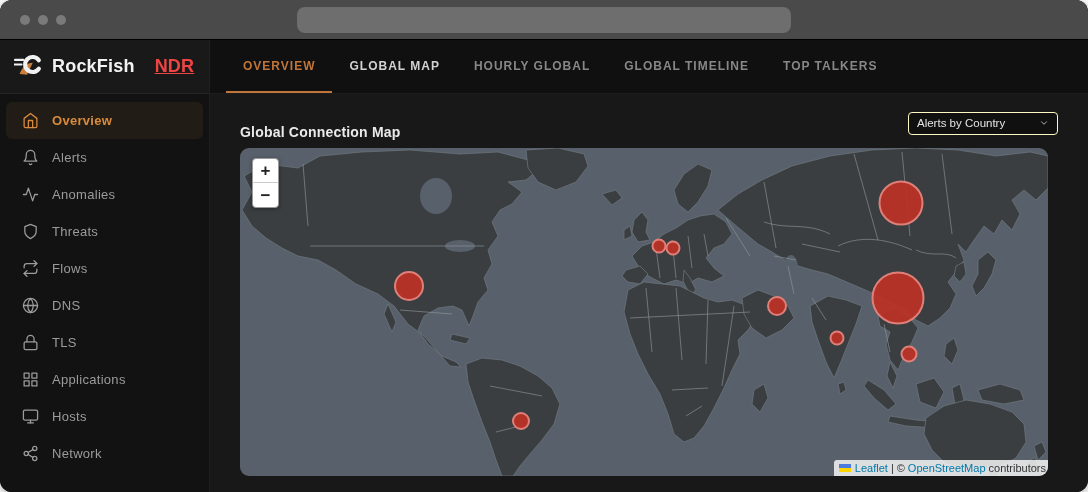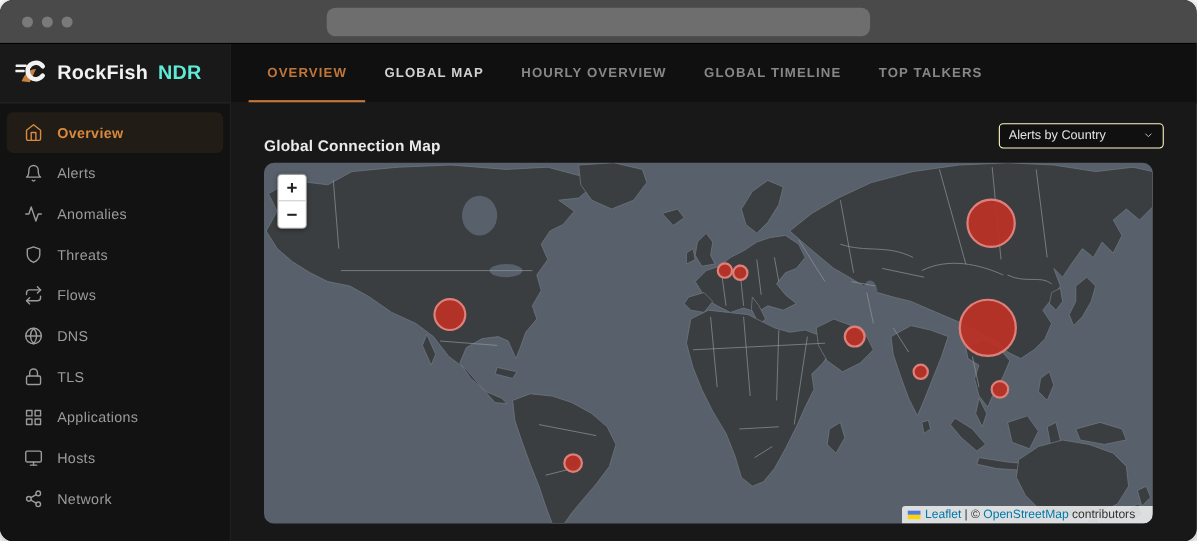"NDR" .logo-text .ndr { color: #5eead4 -> #ef4444; margin-left: 9px -> 20px; text-decoration: none -> underline }
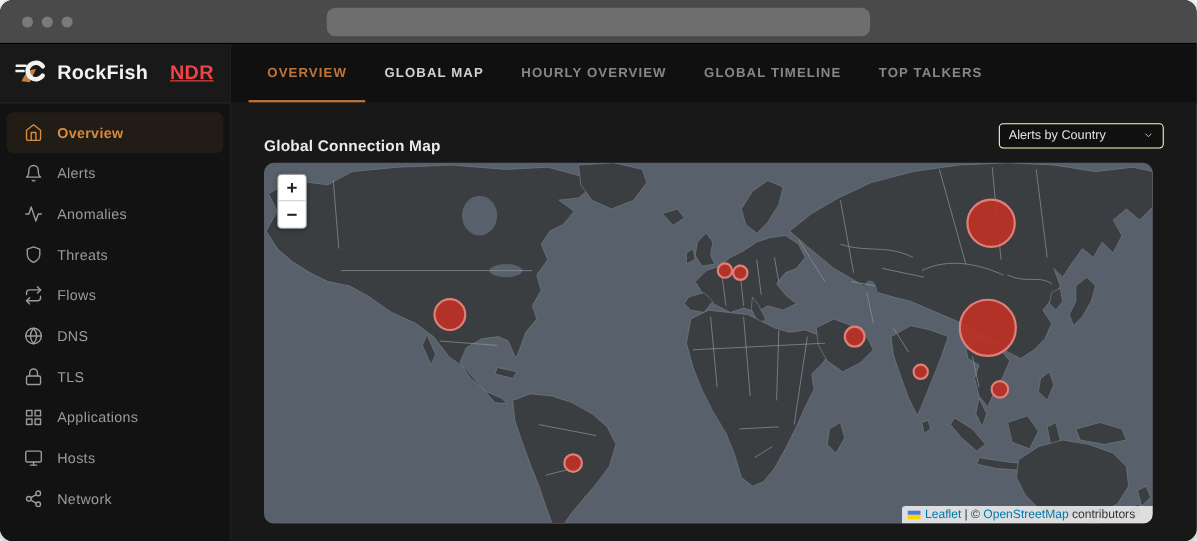"HOURLY OVERVIEW" div.tab { text: OVERVIEW -> GLOBAL }
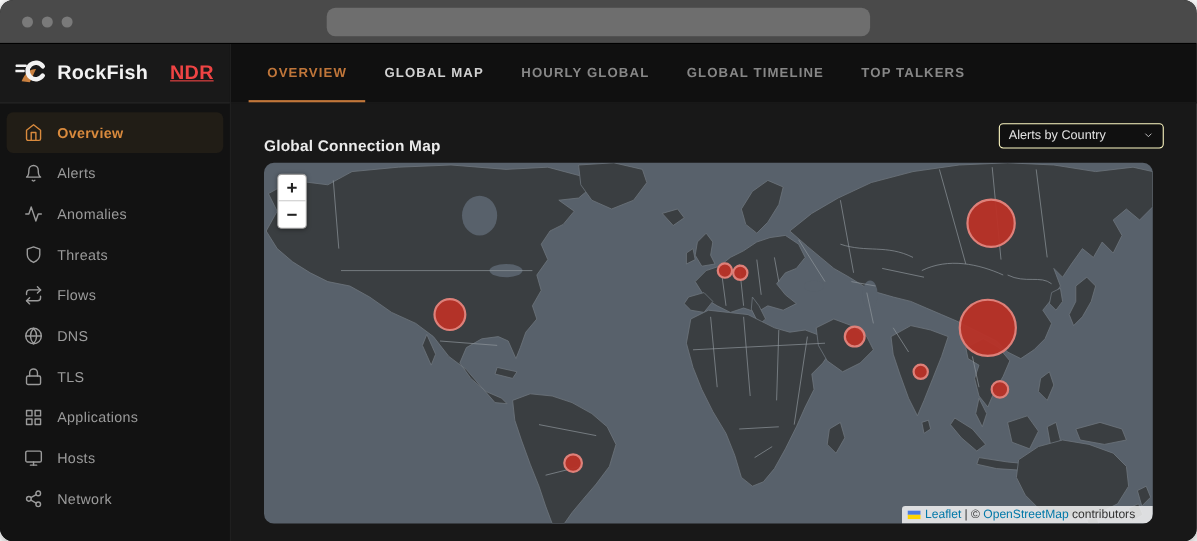"Leaflet" .attribution { padding: 2px 16px 2px 5px -> 2px 2px 2px 5px }
